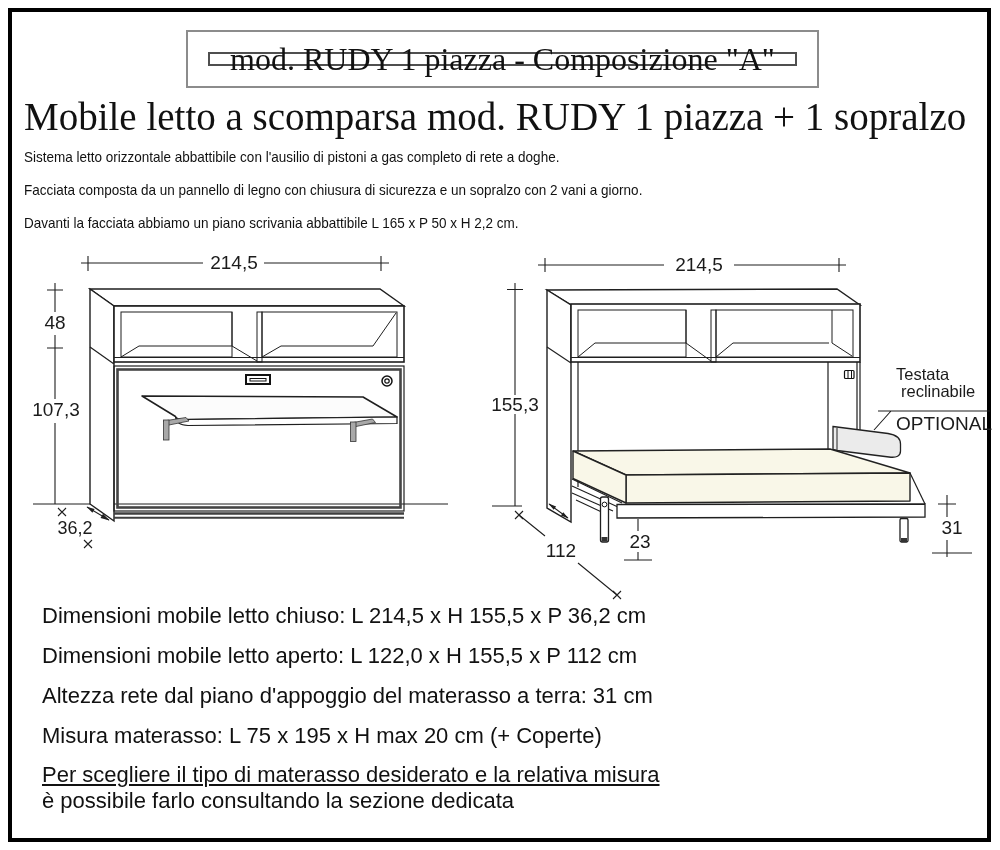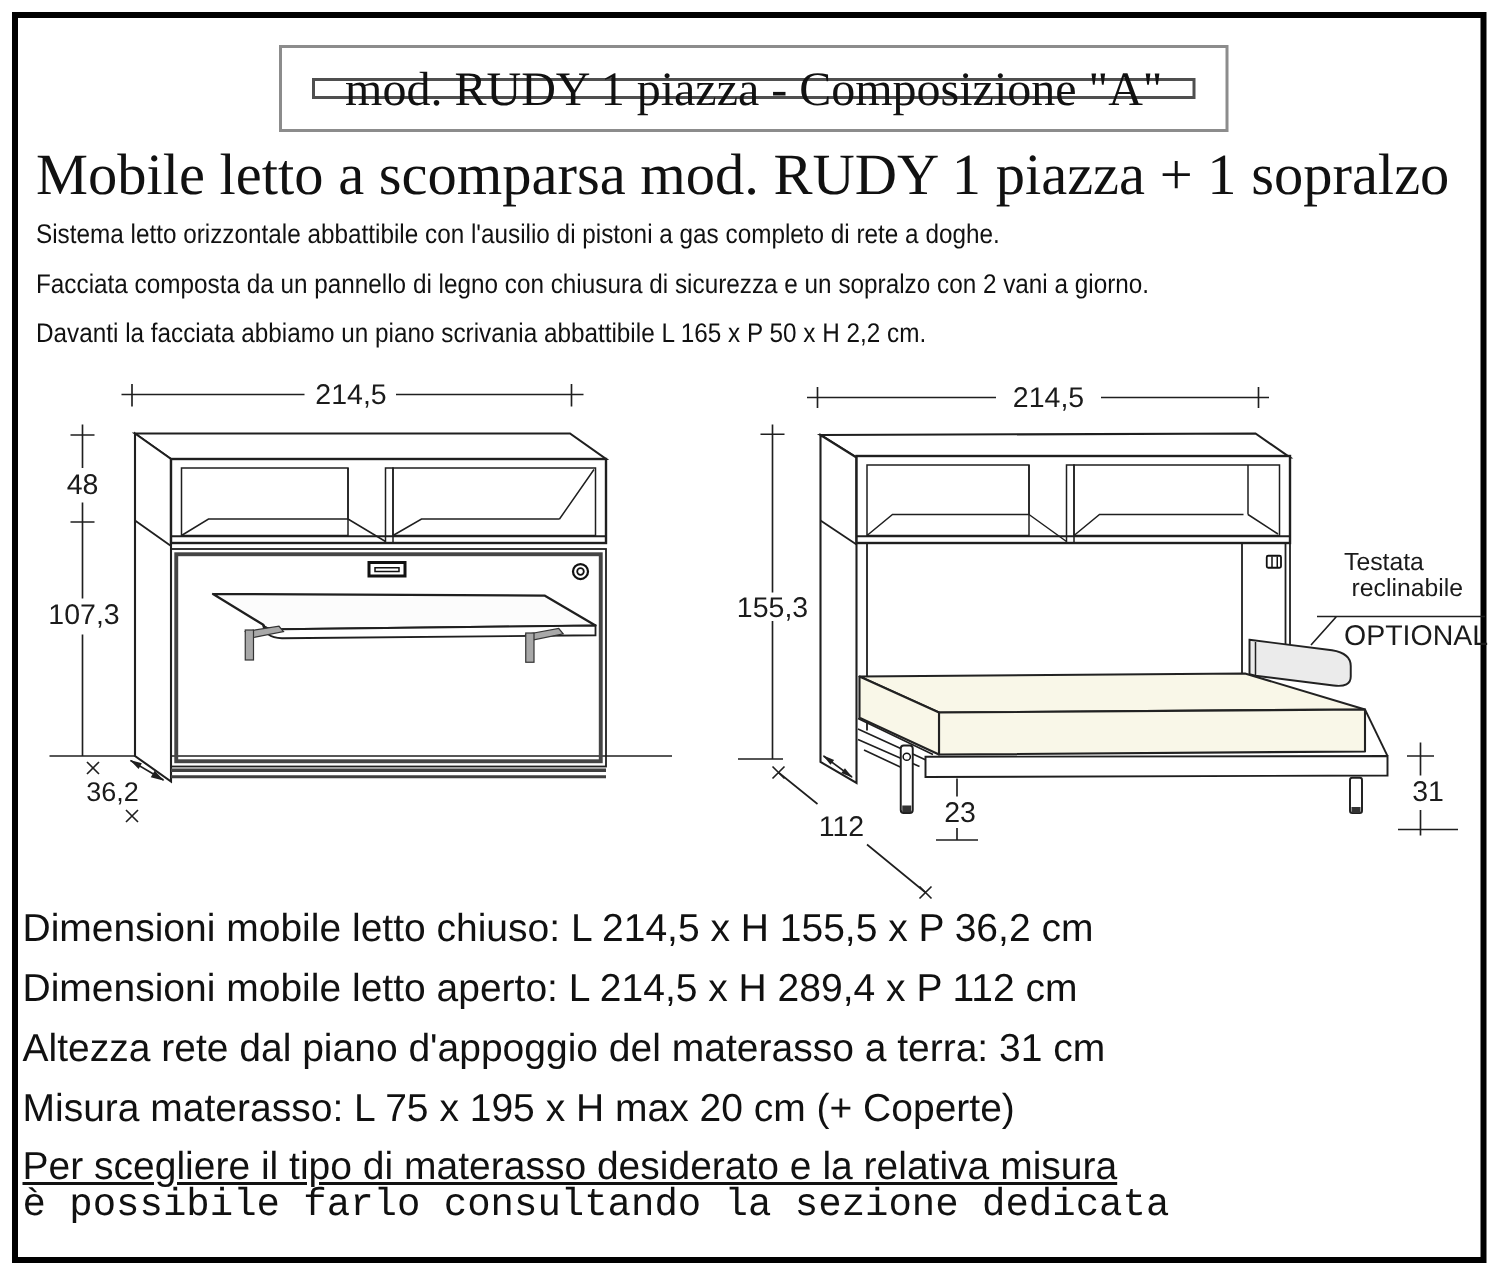"Sistema letto orizzontale abbattibile" .desc { font-size: 18px -> 15px }
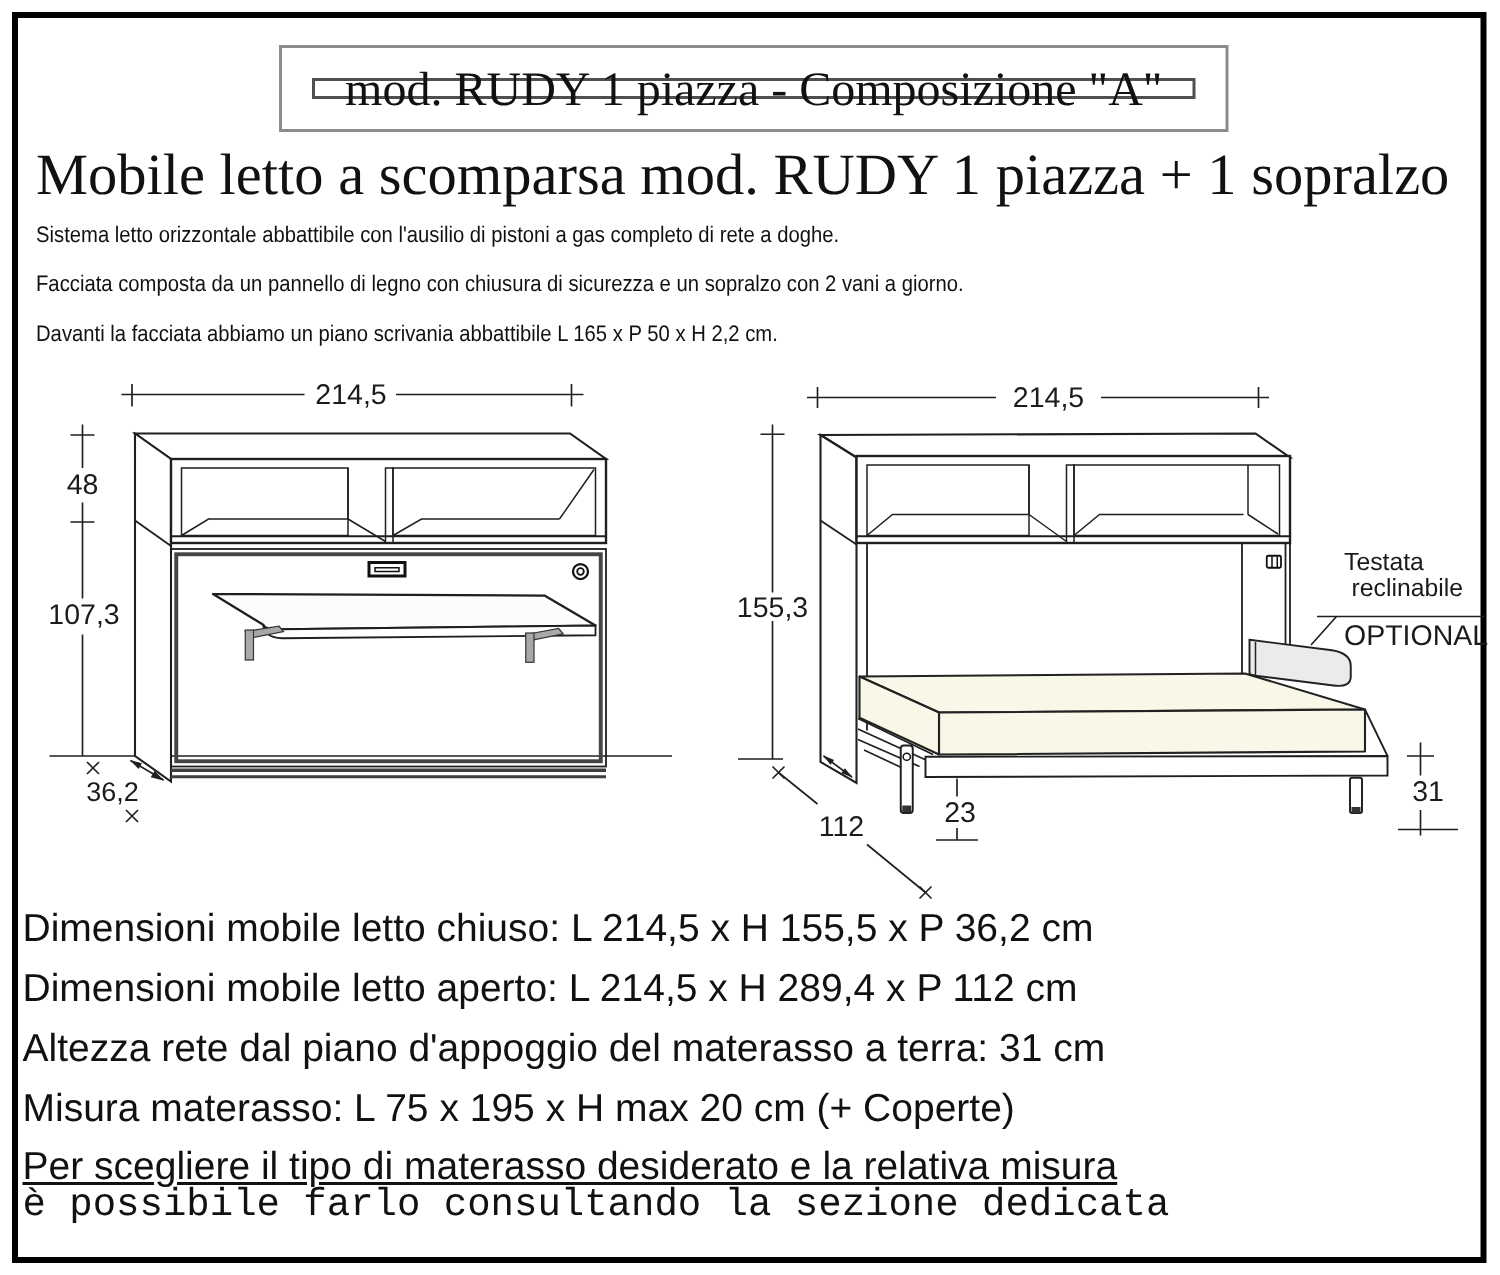"Dimensioni mobile letto chiuso: L" .specs div { font-size: 26px -> 22px; left: 15px -> 42px }
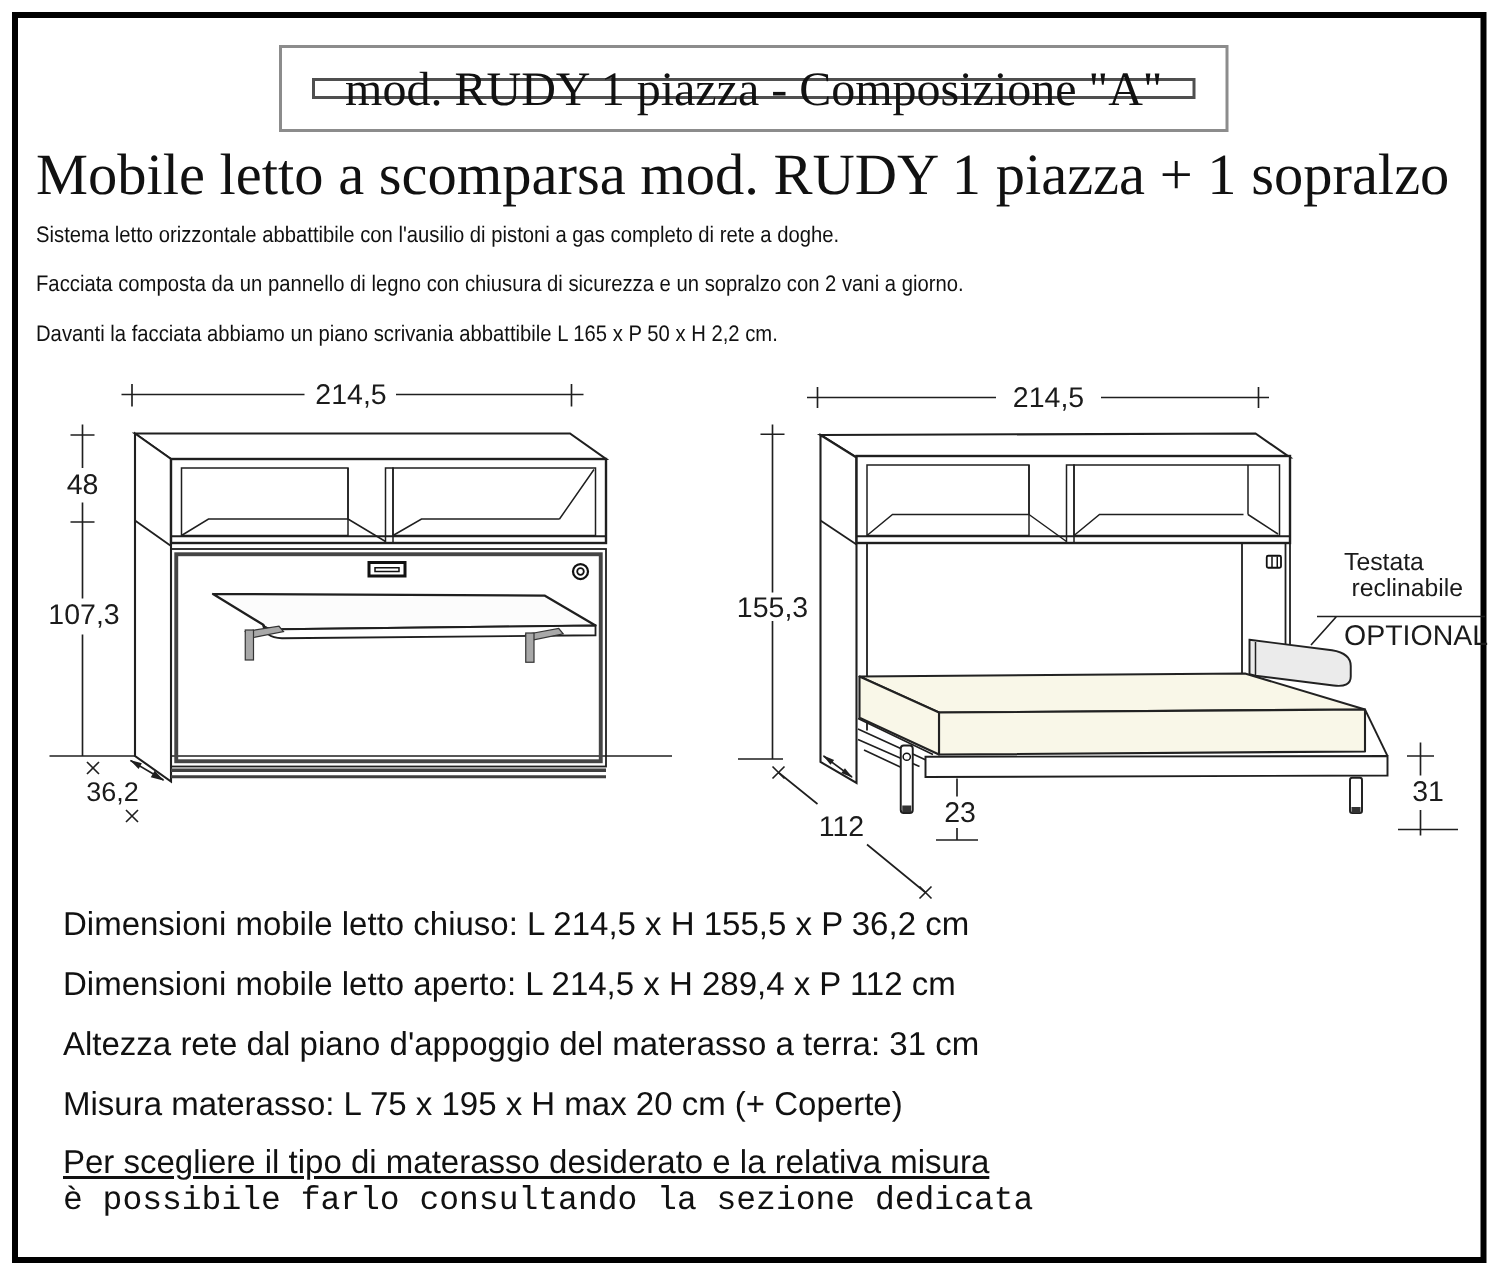"Dimensioni mobile letto aperto: L" div.sp2 { text: 214,5 x H 289,4 -> 122,0 x H 155,5 }
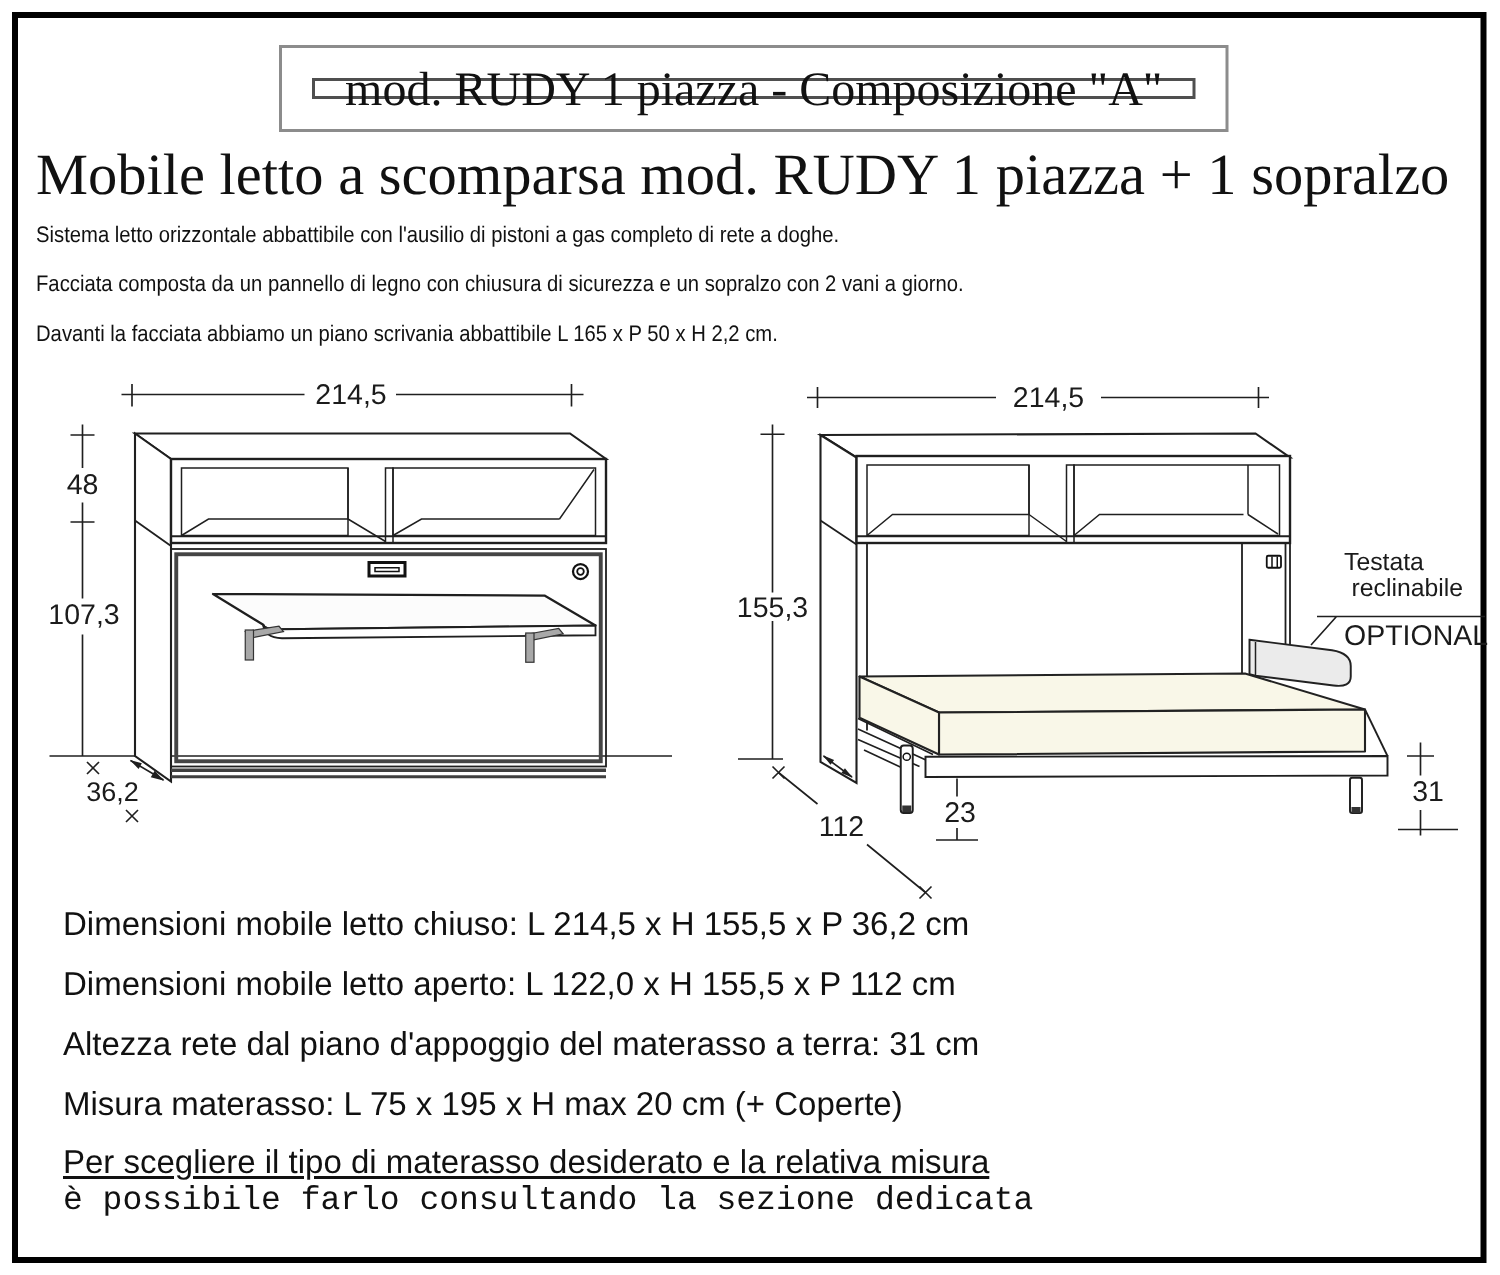"è possibile farlo consultando la" .sp6 { font-family: Liberation Mono, monospace -> none }
